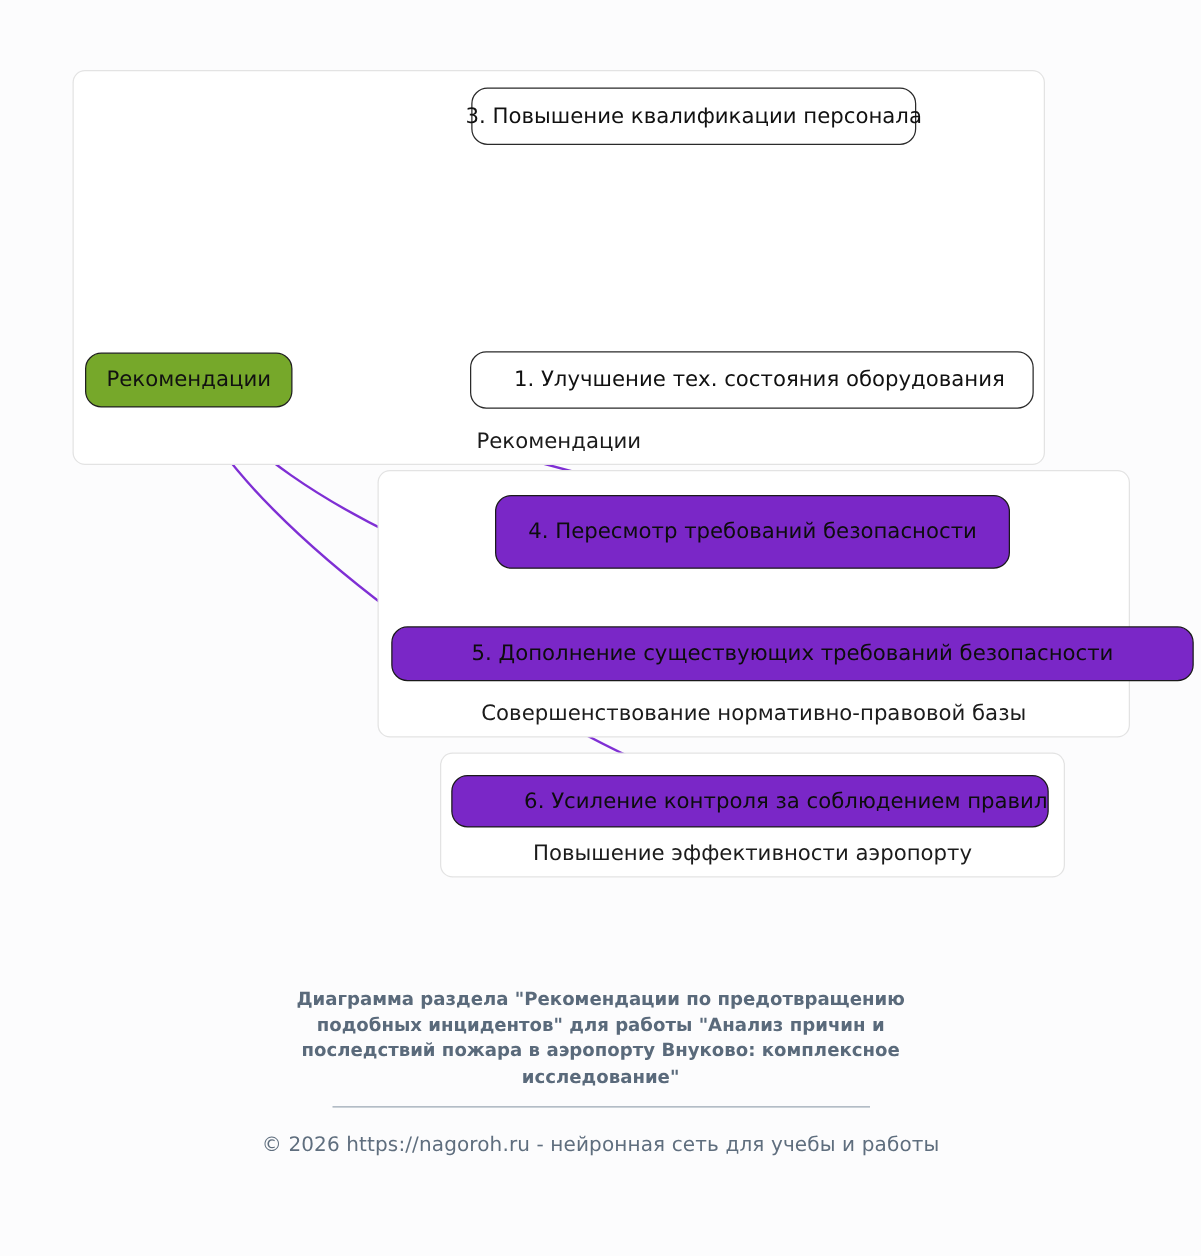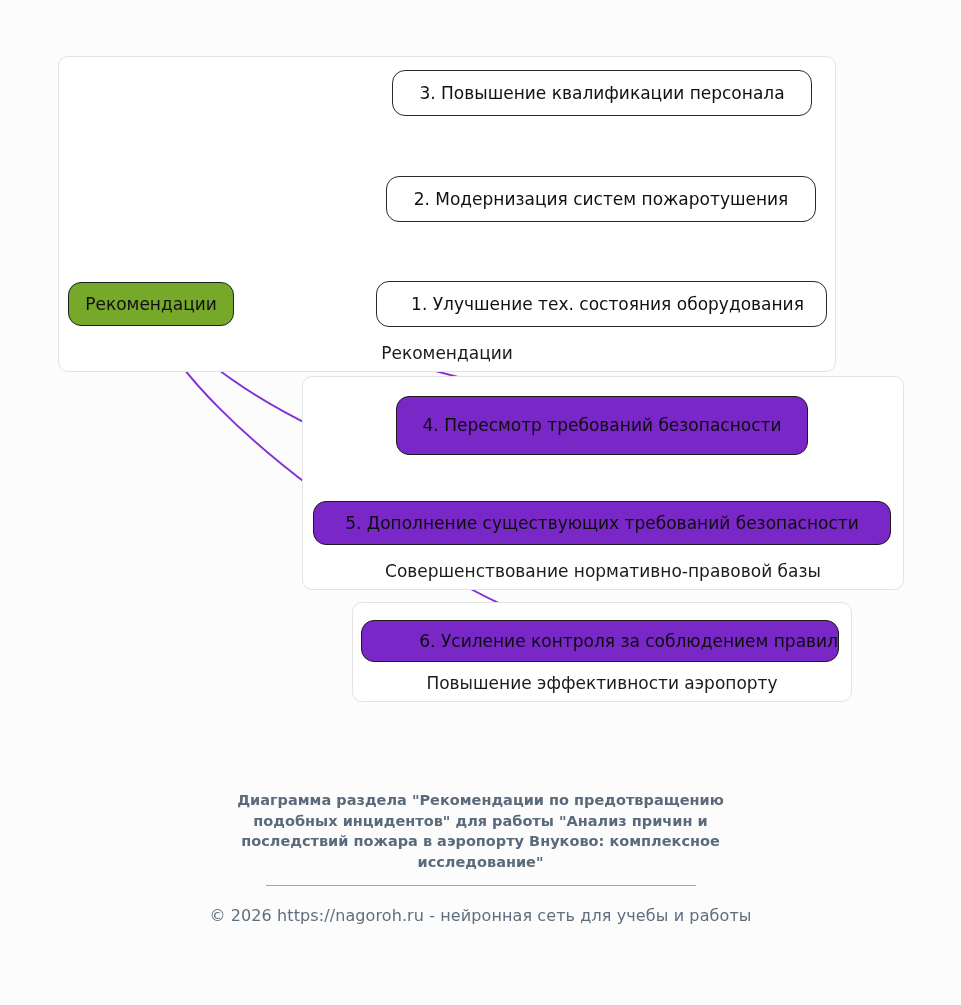"3. Повышение квалификации персонала" #node-n3 { left: 392px -> 377px; width: 420px -> 356px }
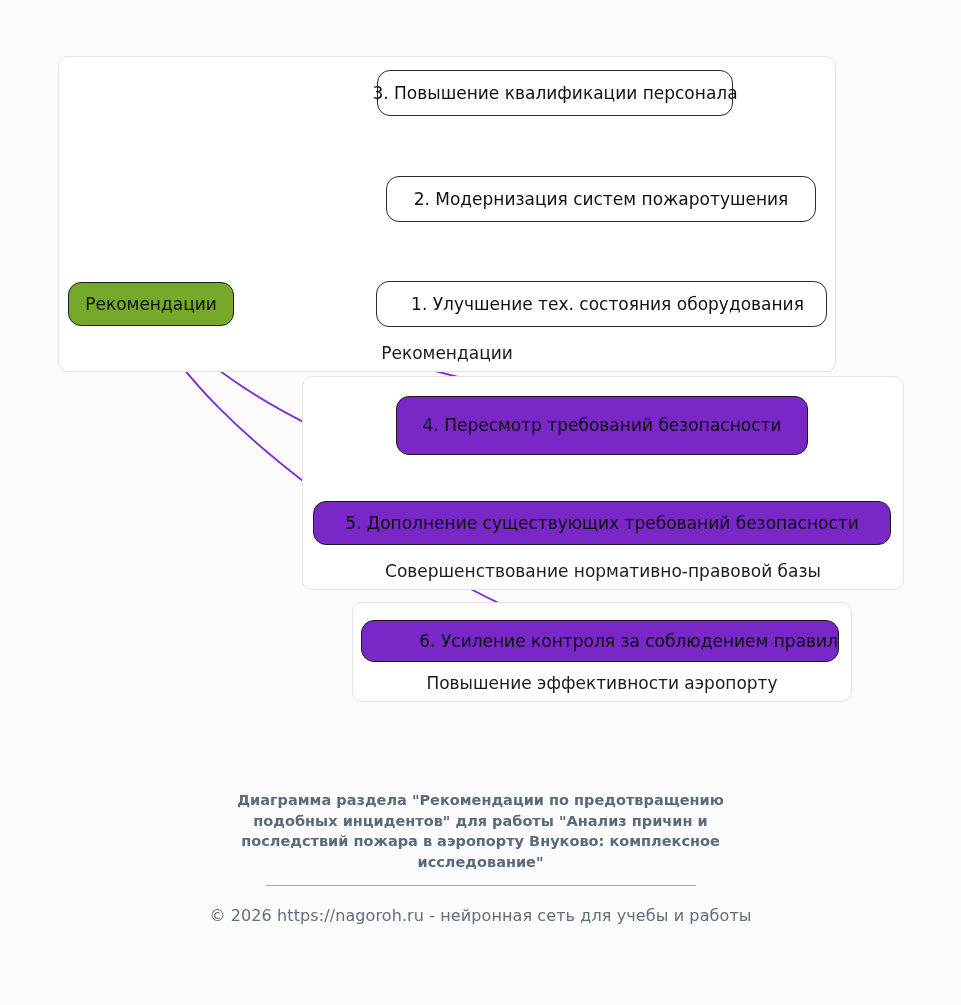"2. Модернизация систем пожаротушения" div.node { html: <div> <span>2. Модернизация систем пожаротушения</span> </div> -> none }
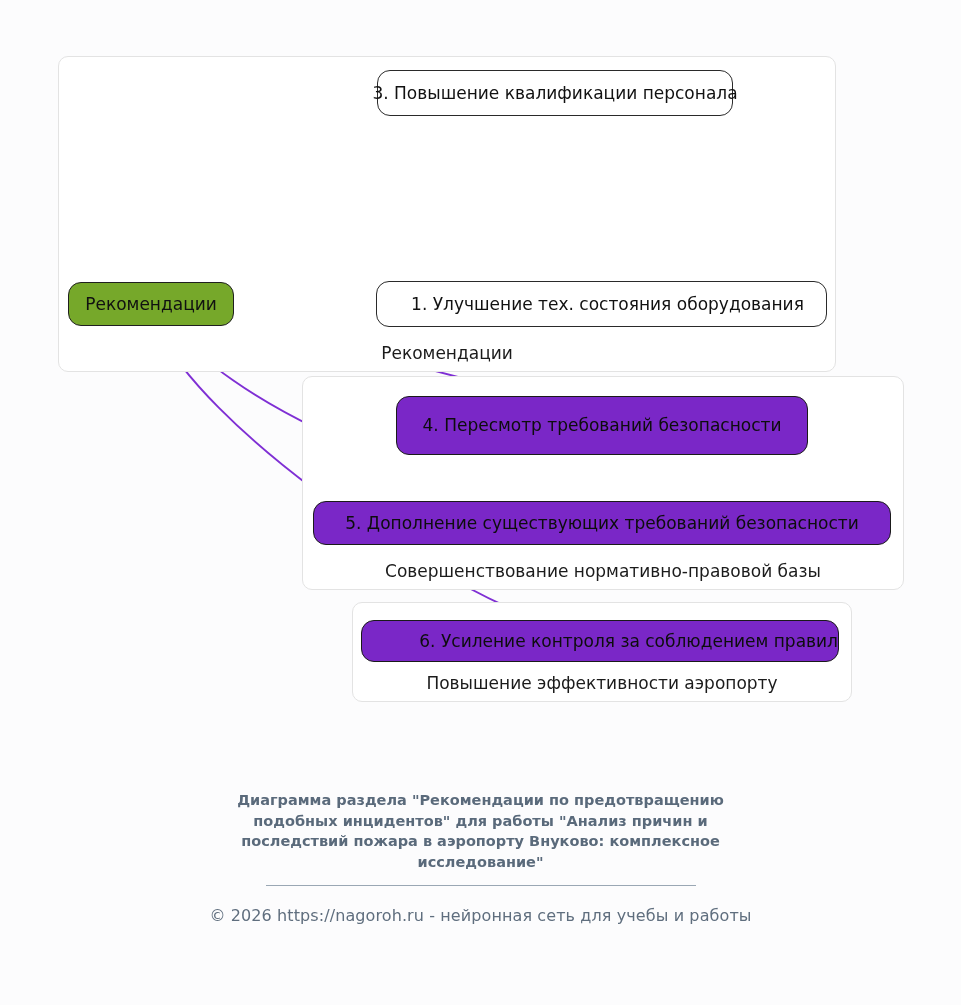"5. Дополнение существующих требований" #node-n5 { width: 578px -> 642px }
